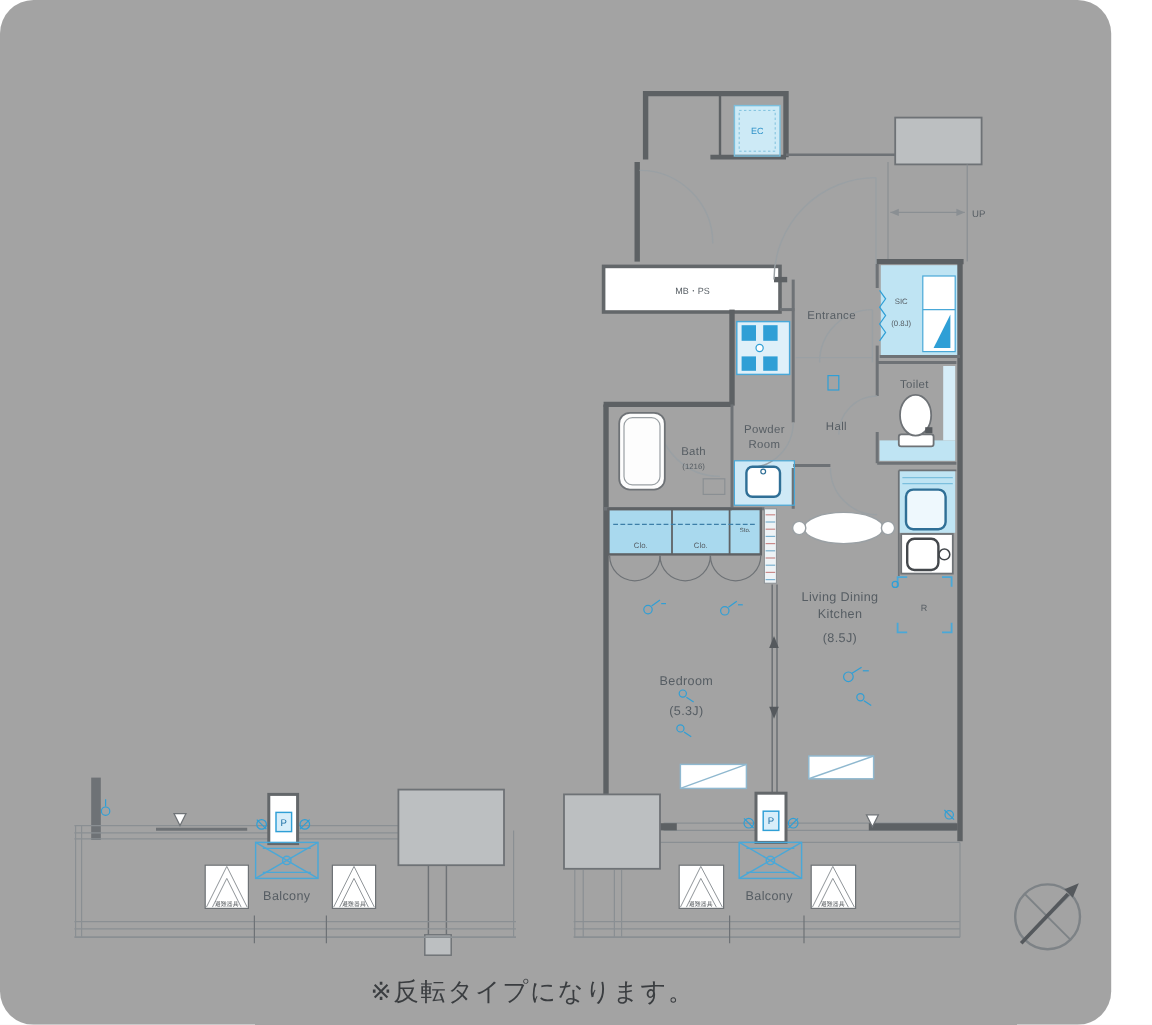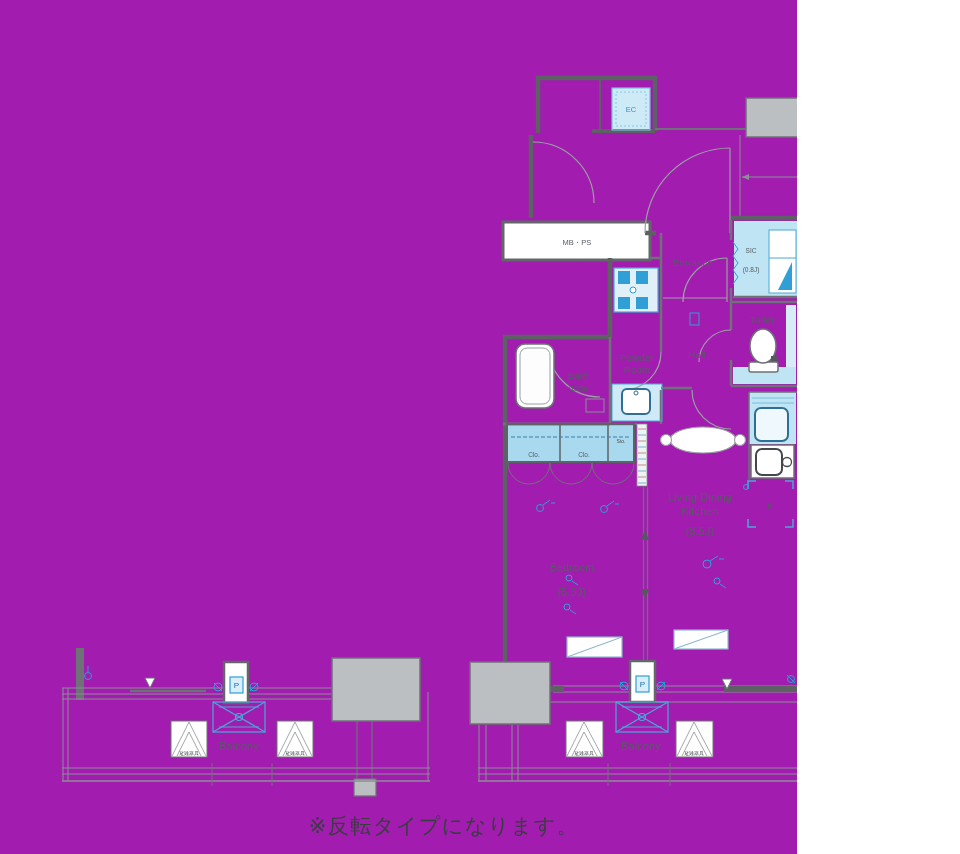"EC" #stage { background: #a21caf -> #a3a3a3; border-radius: none -> 28px; width: 797px -> 926px }
